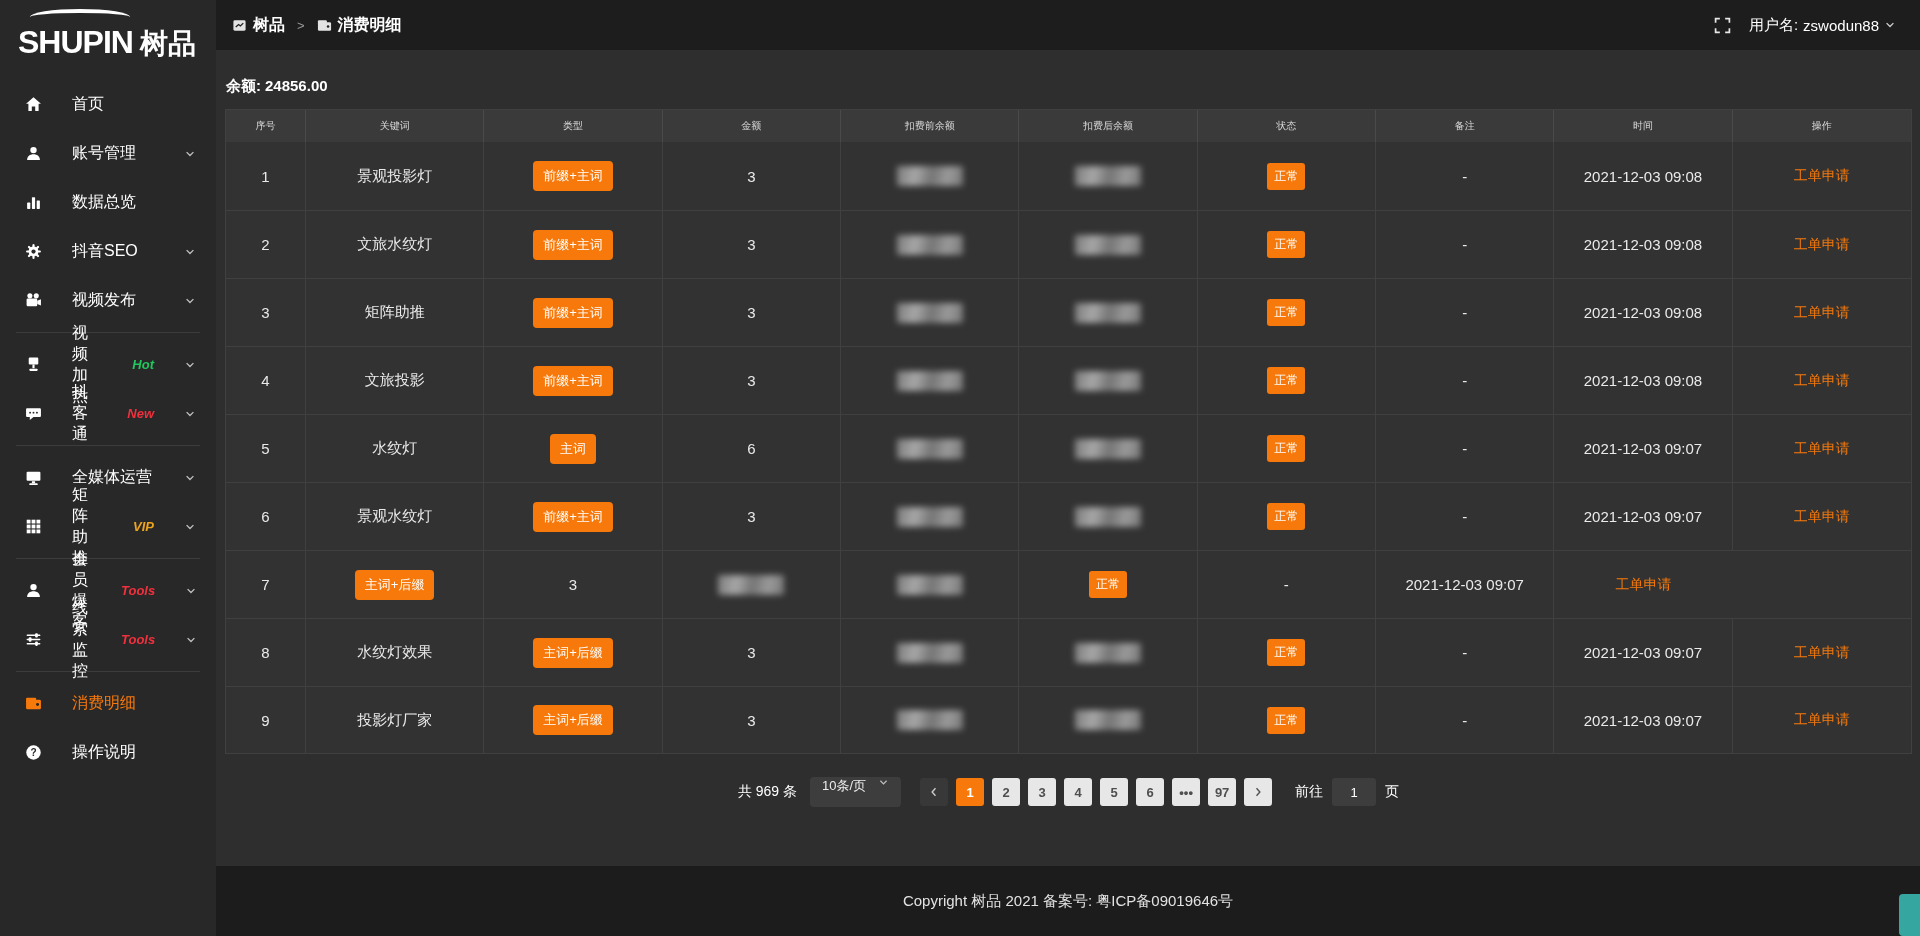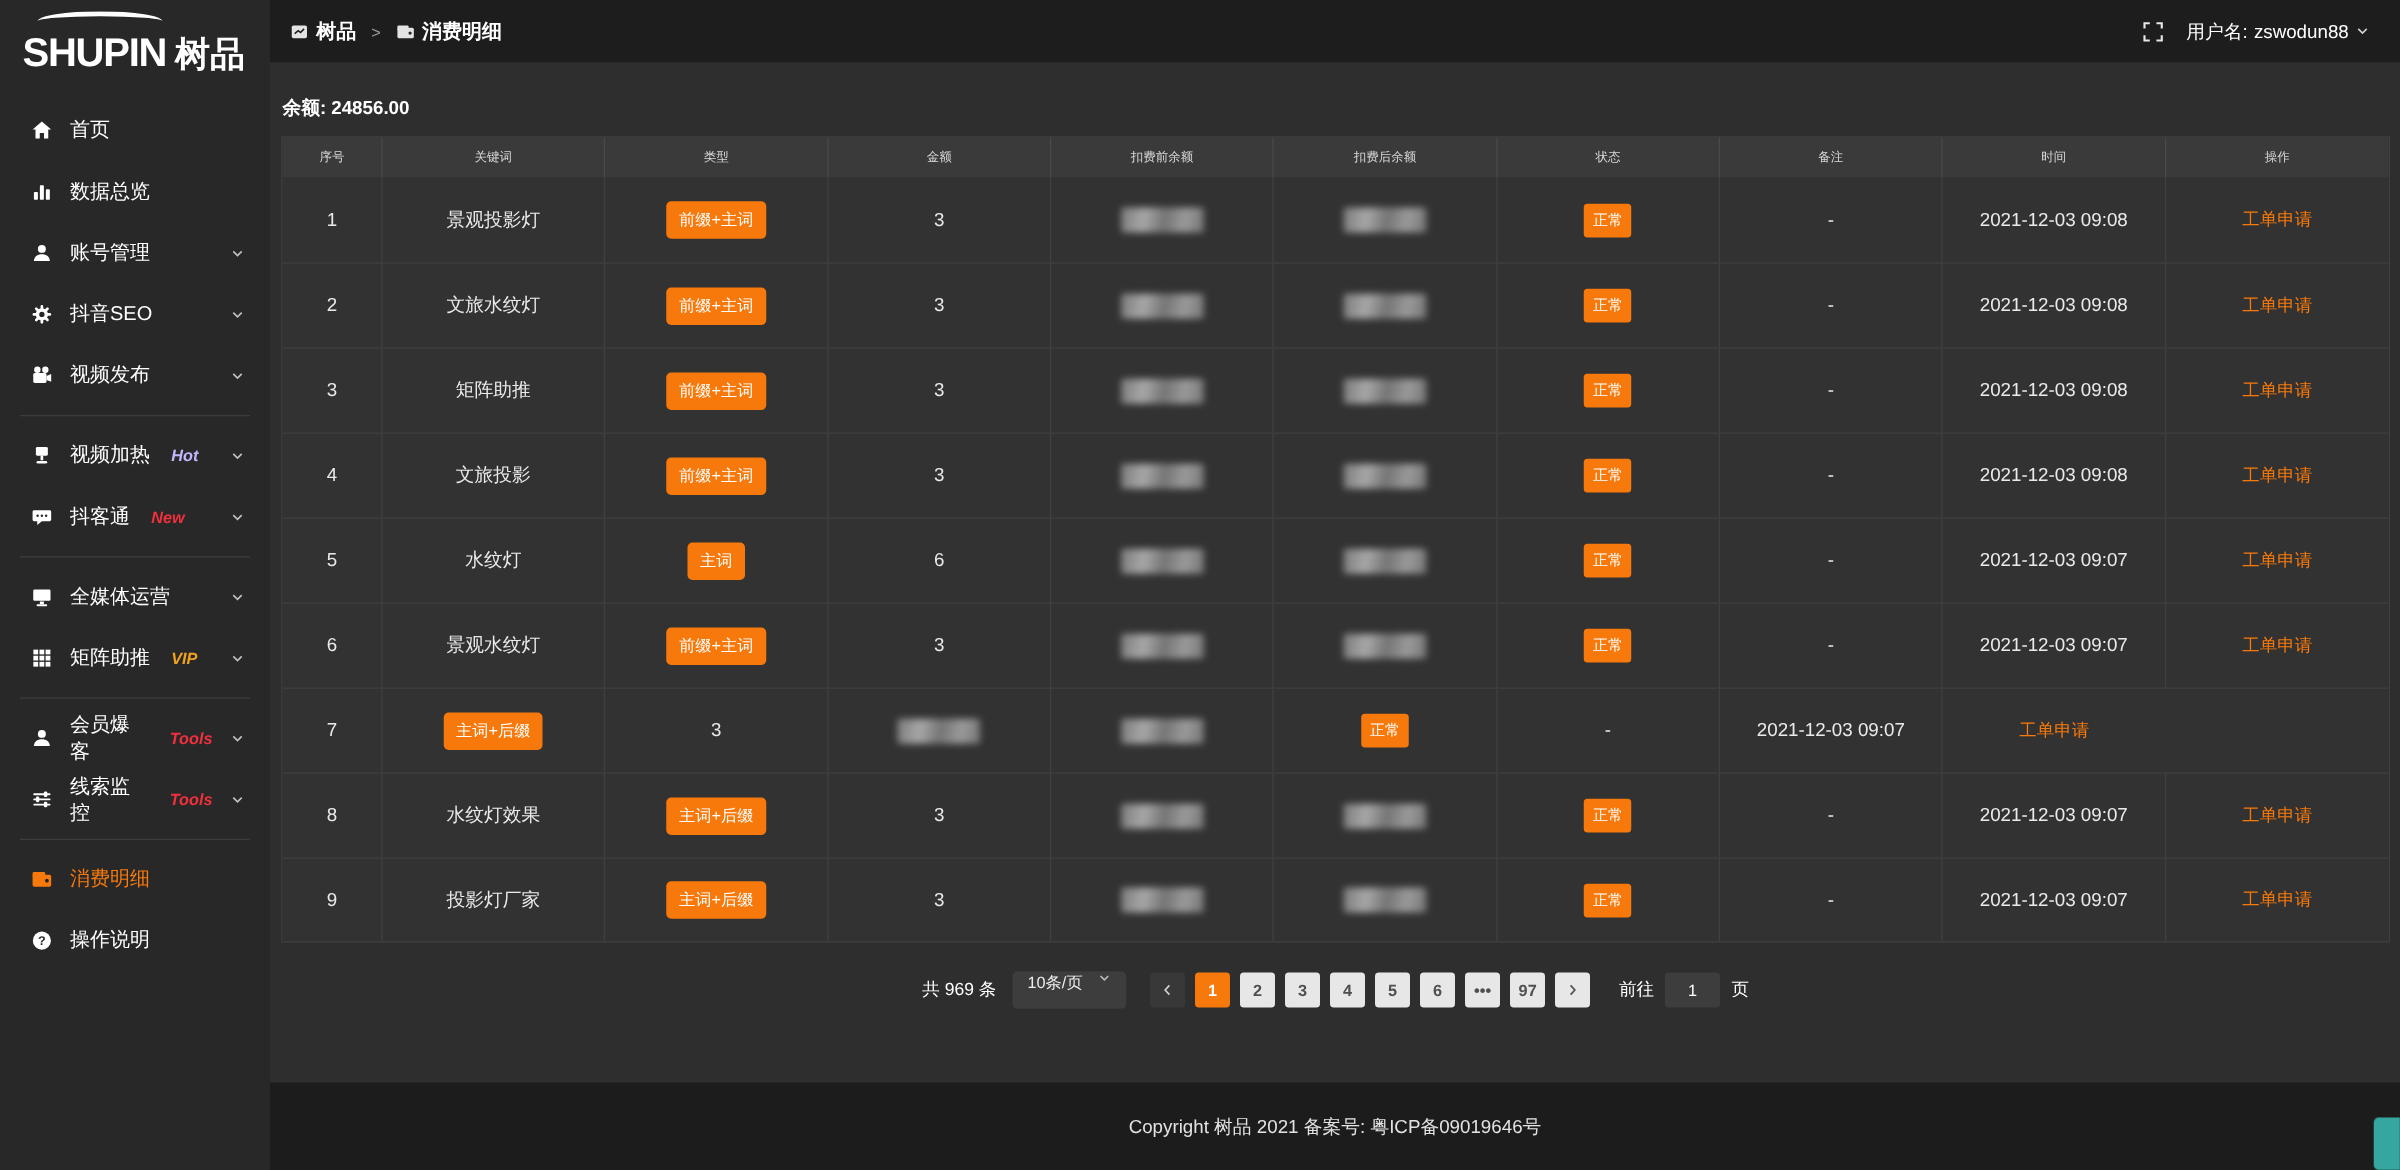"首页" .side-item { gap: 14px -> 30px }
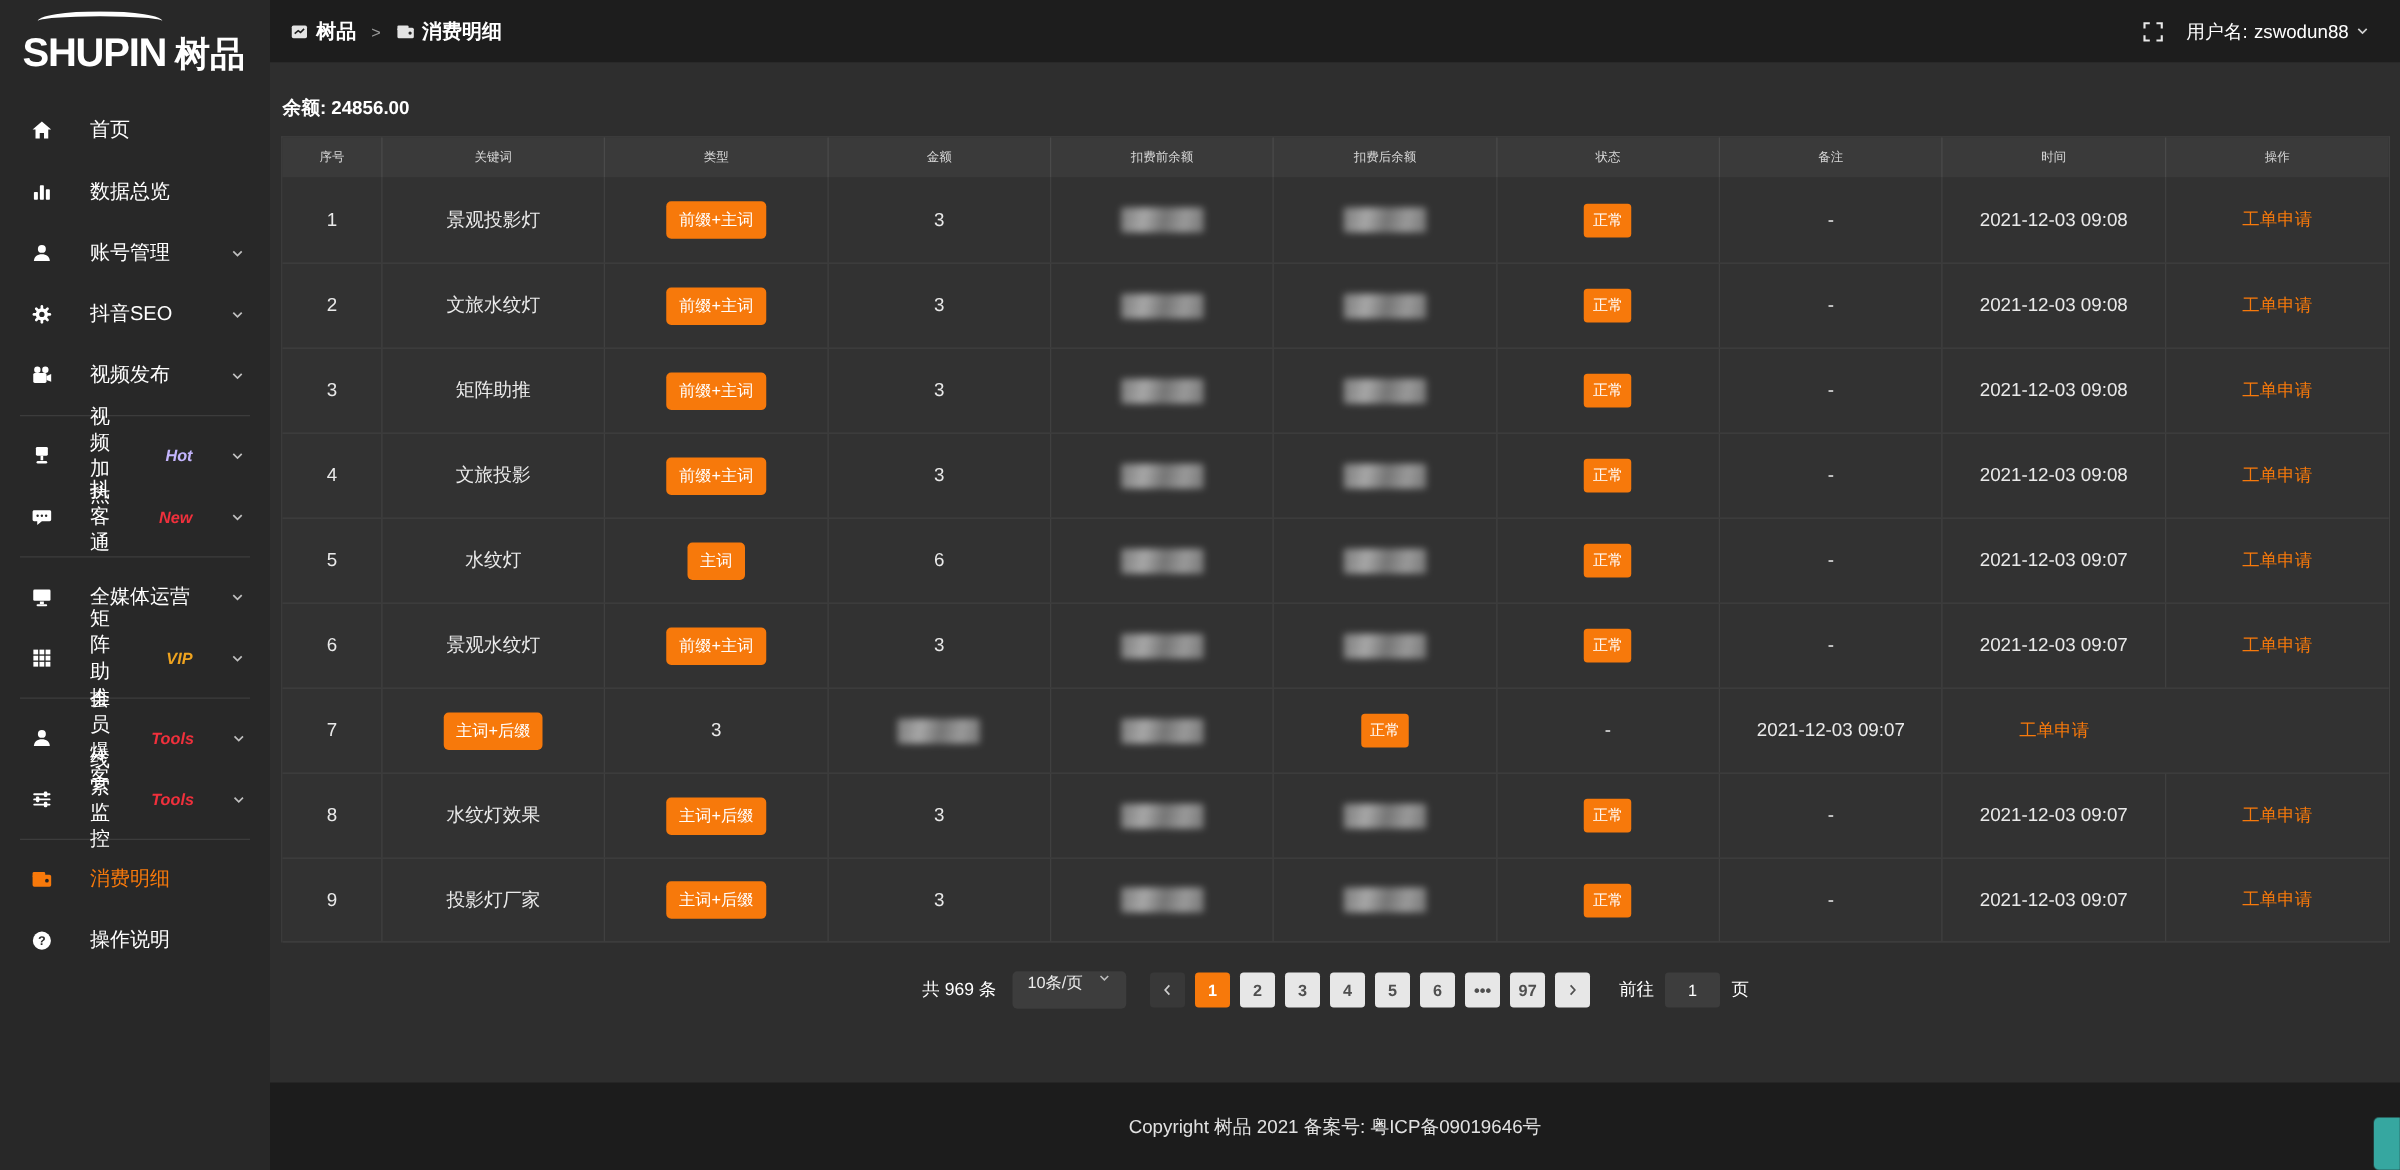"数据总览" div.side-item { order: before "账号管理" -> after "账号管理" }
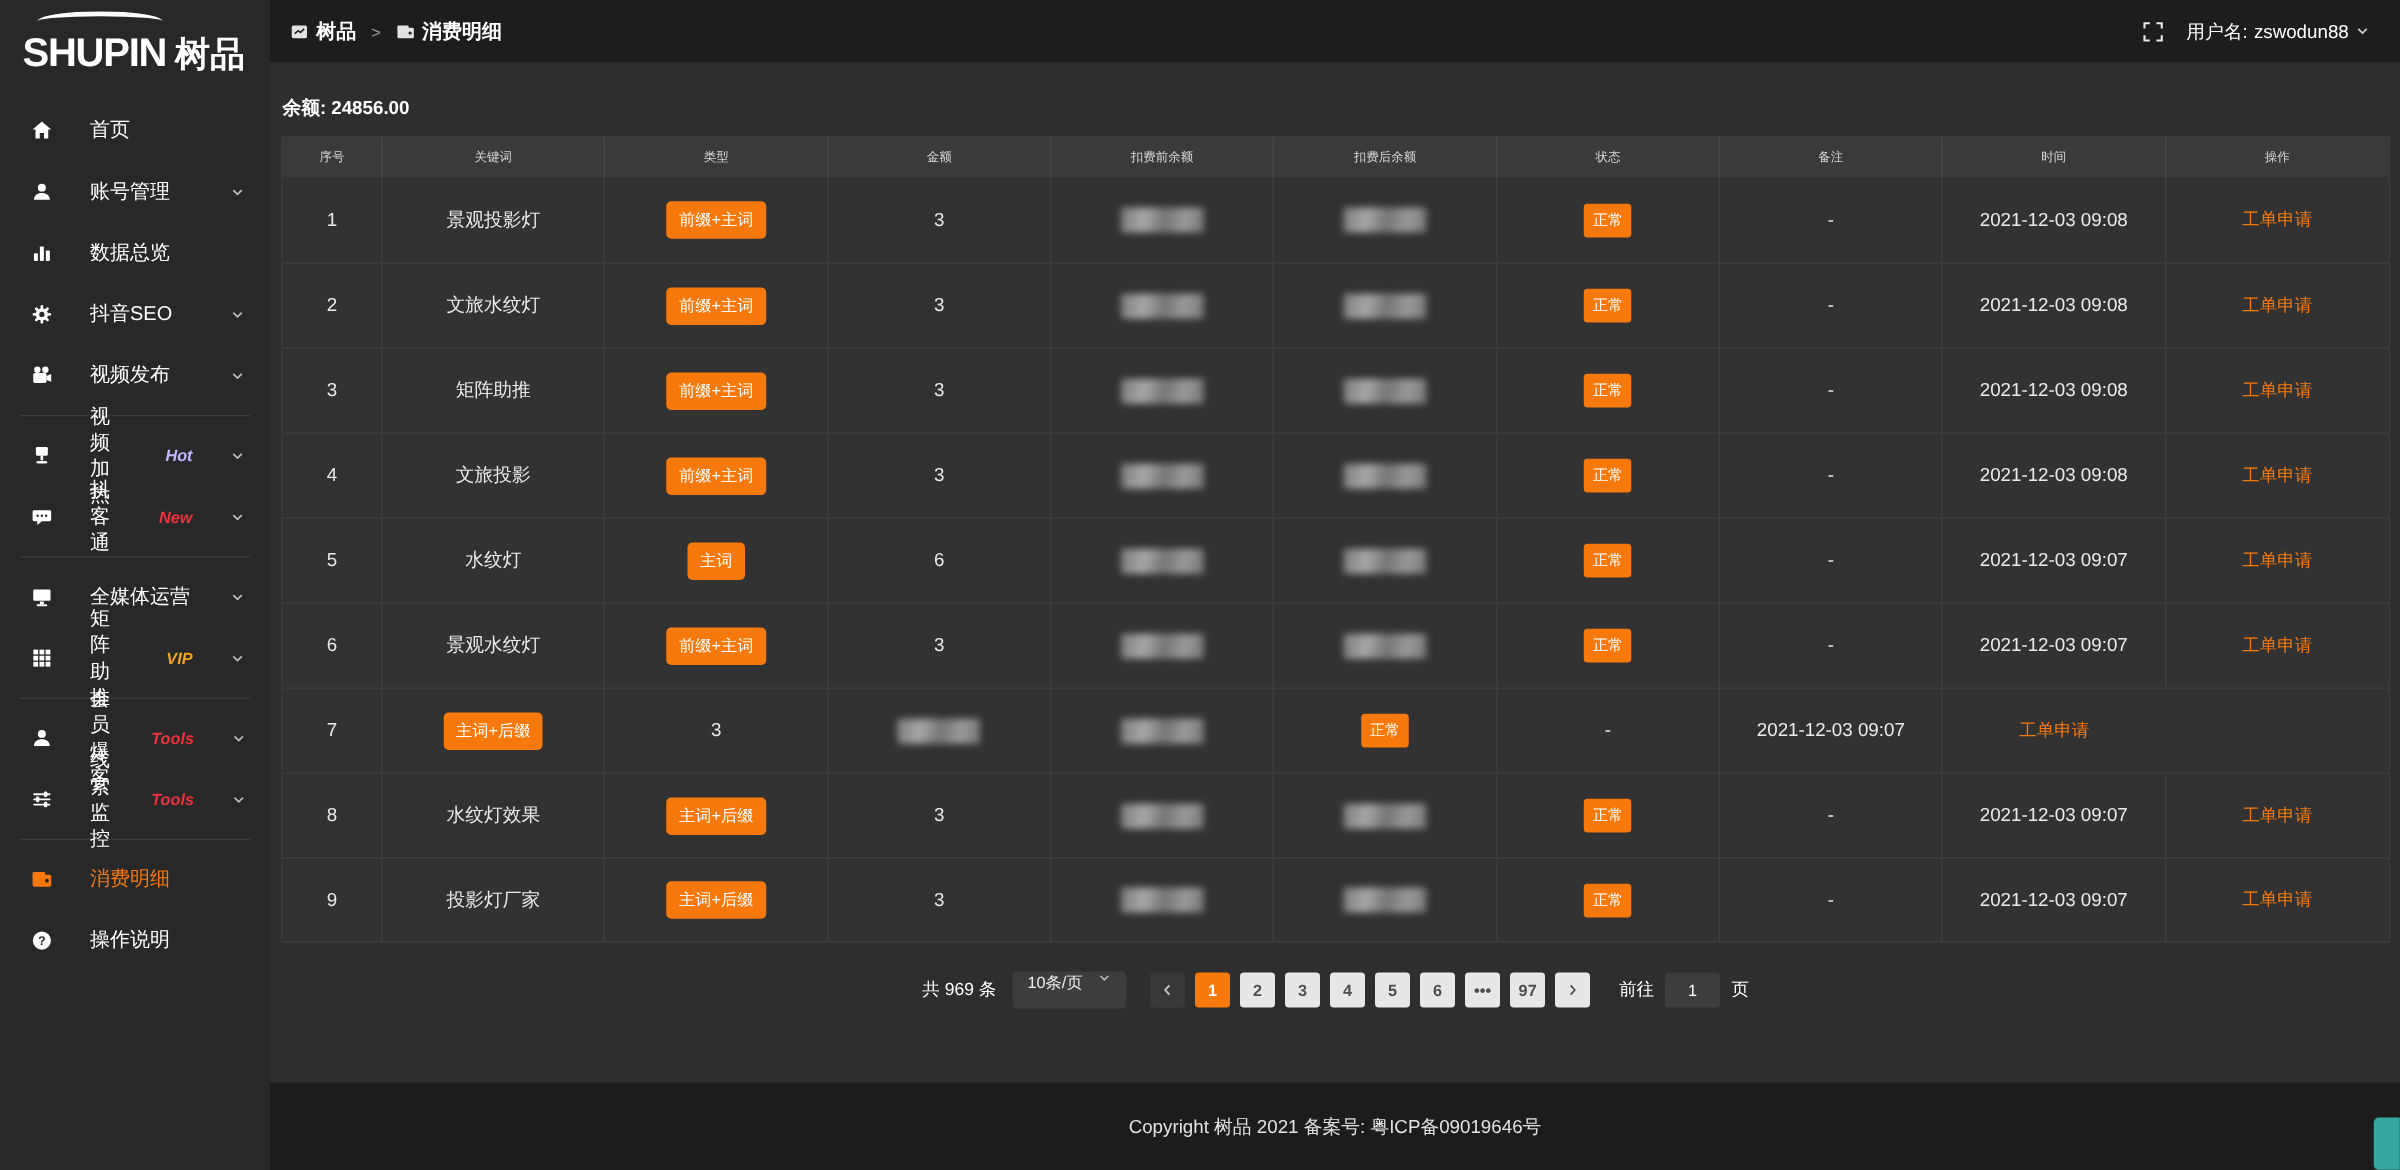"Hot" span.side-badge { color: #c4b5fd -> #22c55e }
